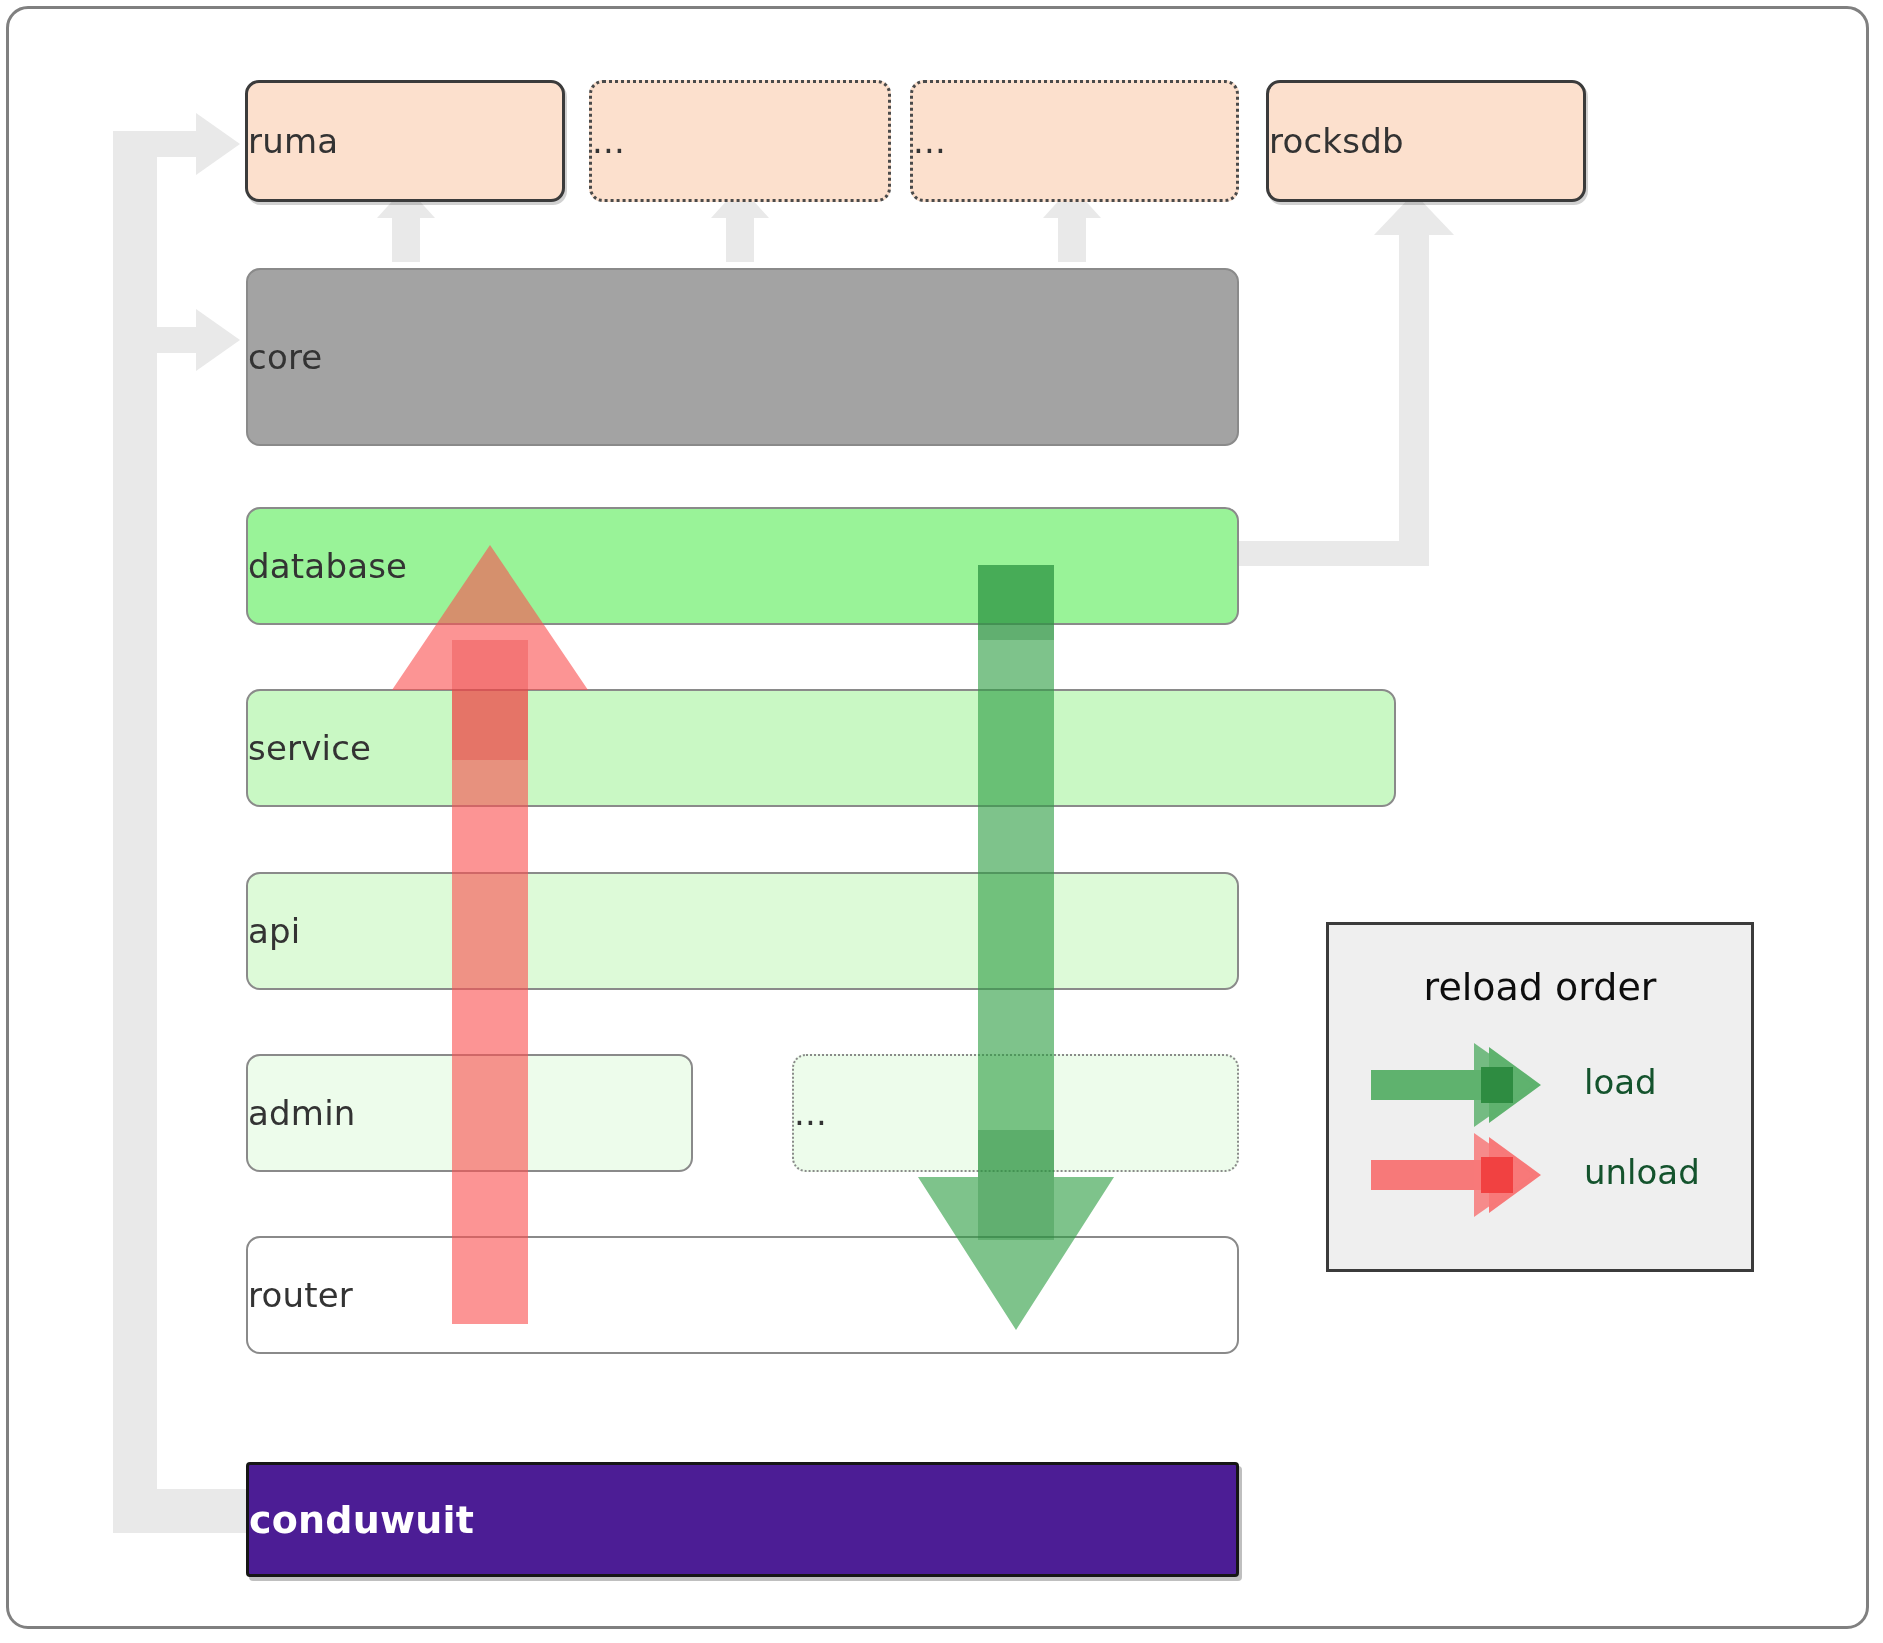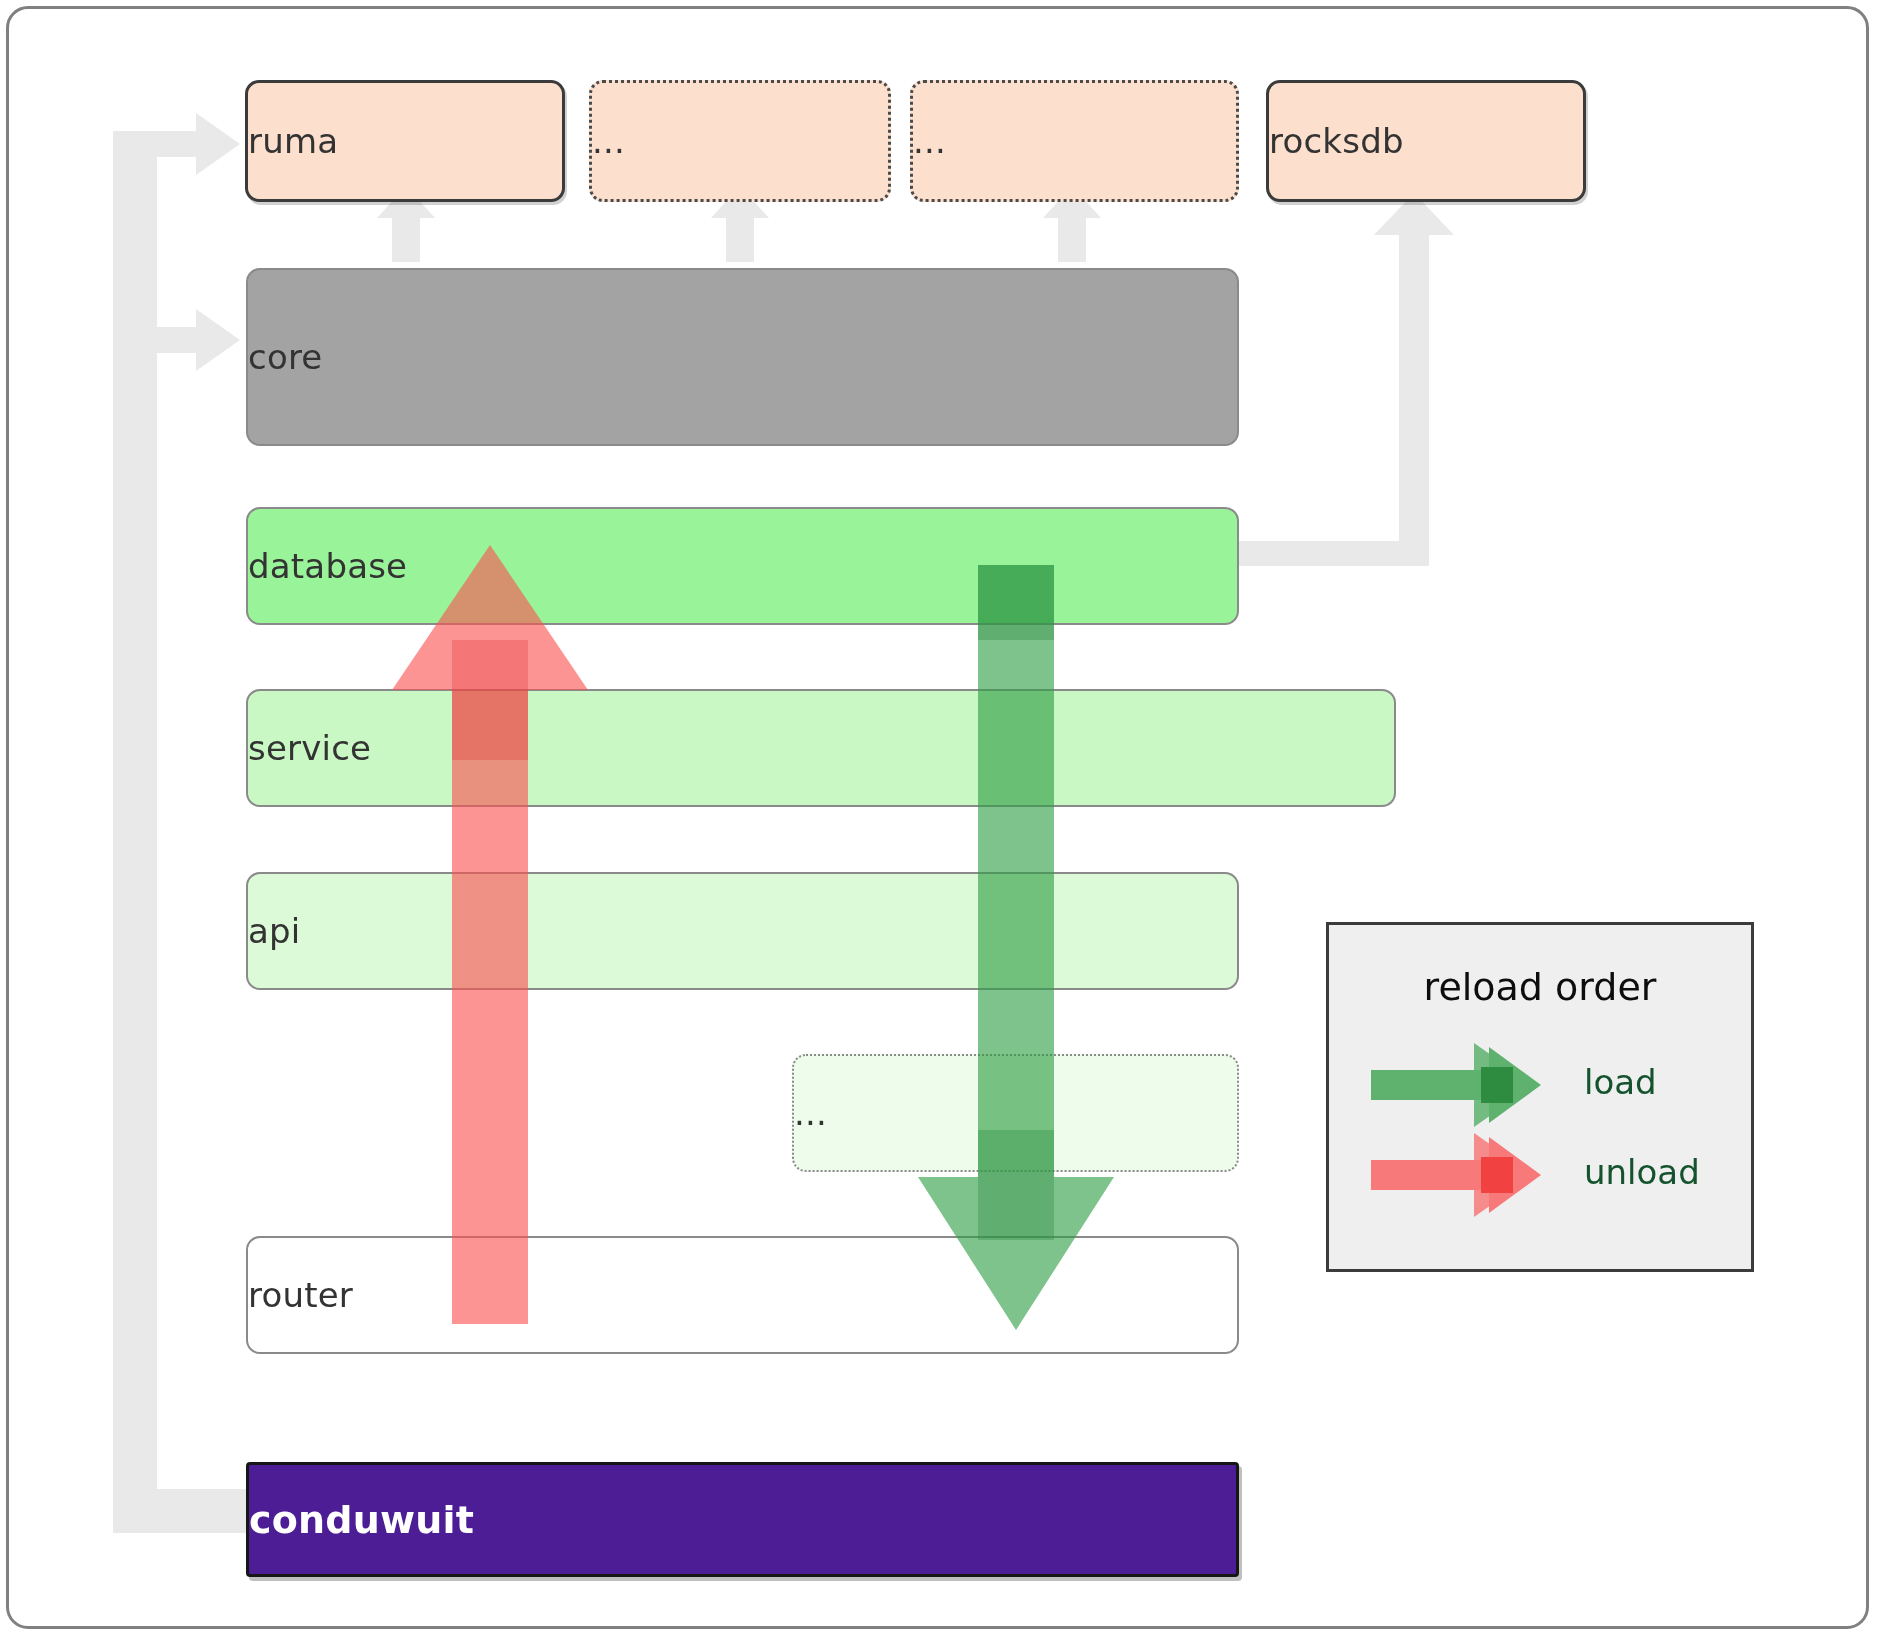"admin" div.node { html: none -> <div> <span>admin</span> </div> }
